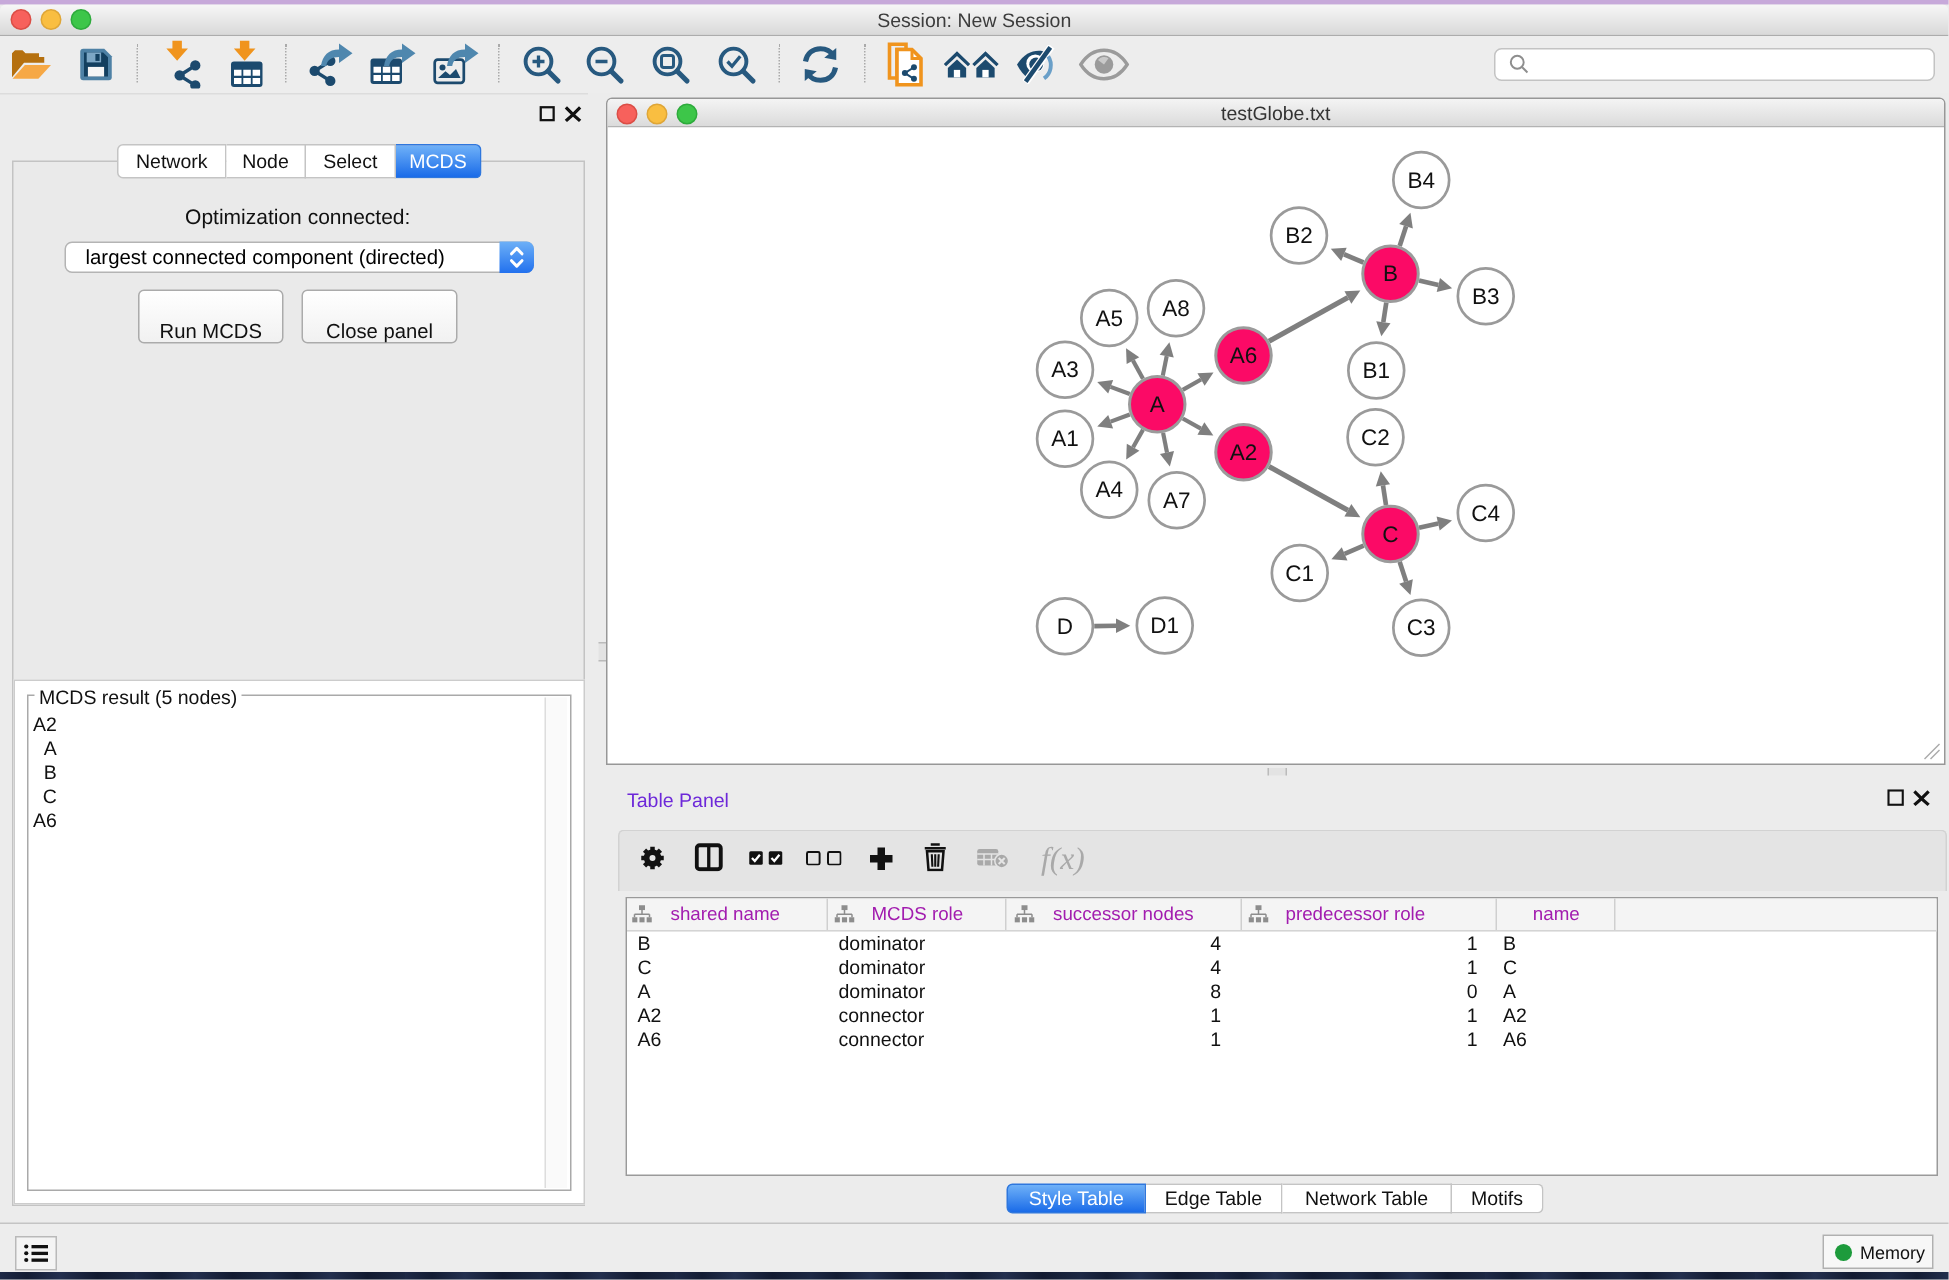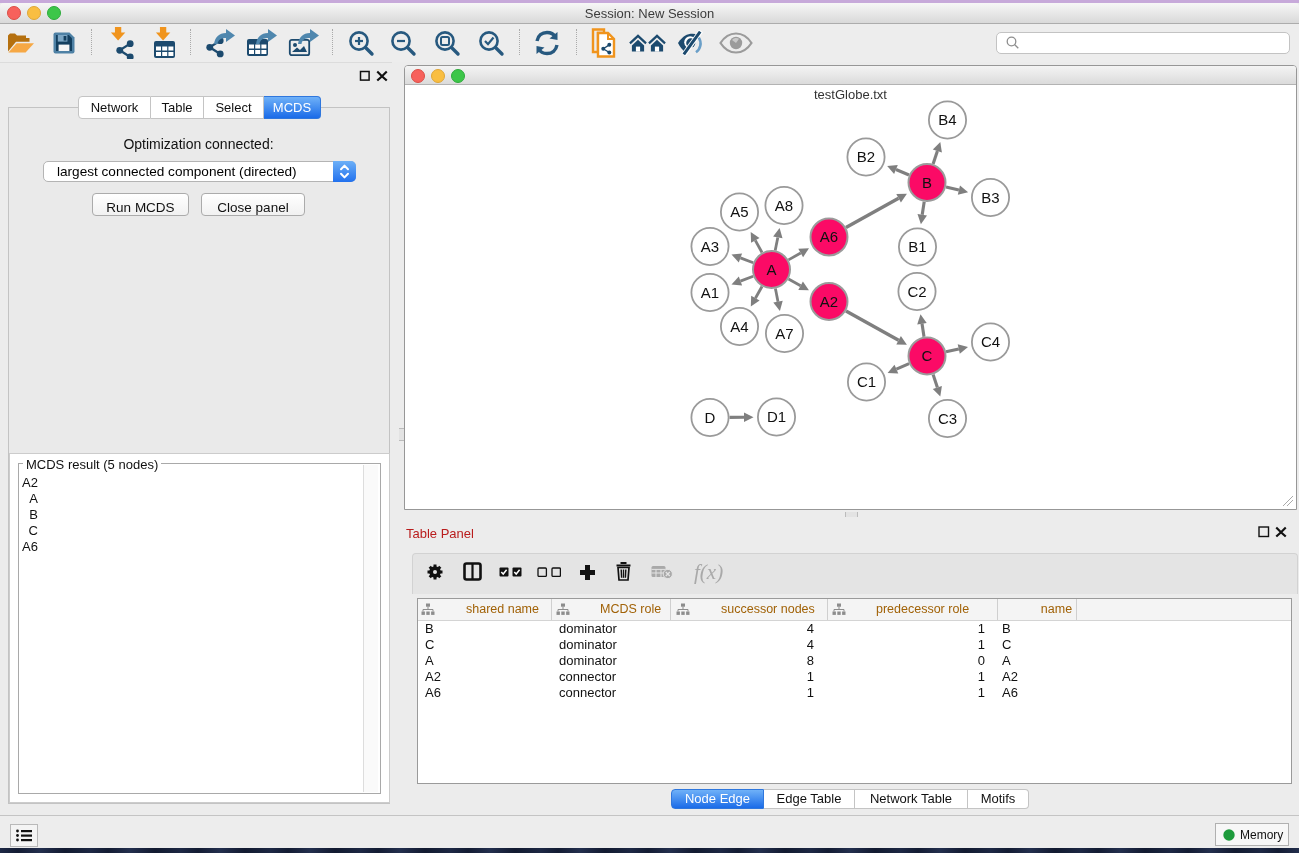"testGlobe.txt" #nw-titlebar .title { margin-top: 19px -> none }
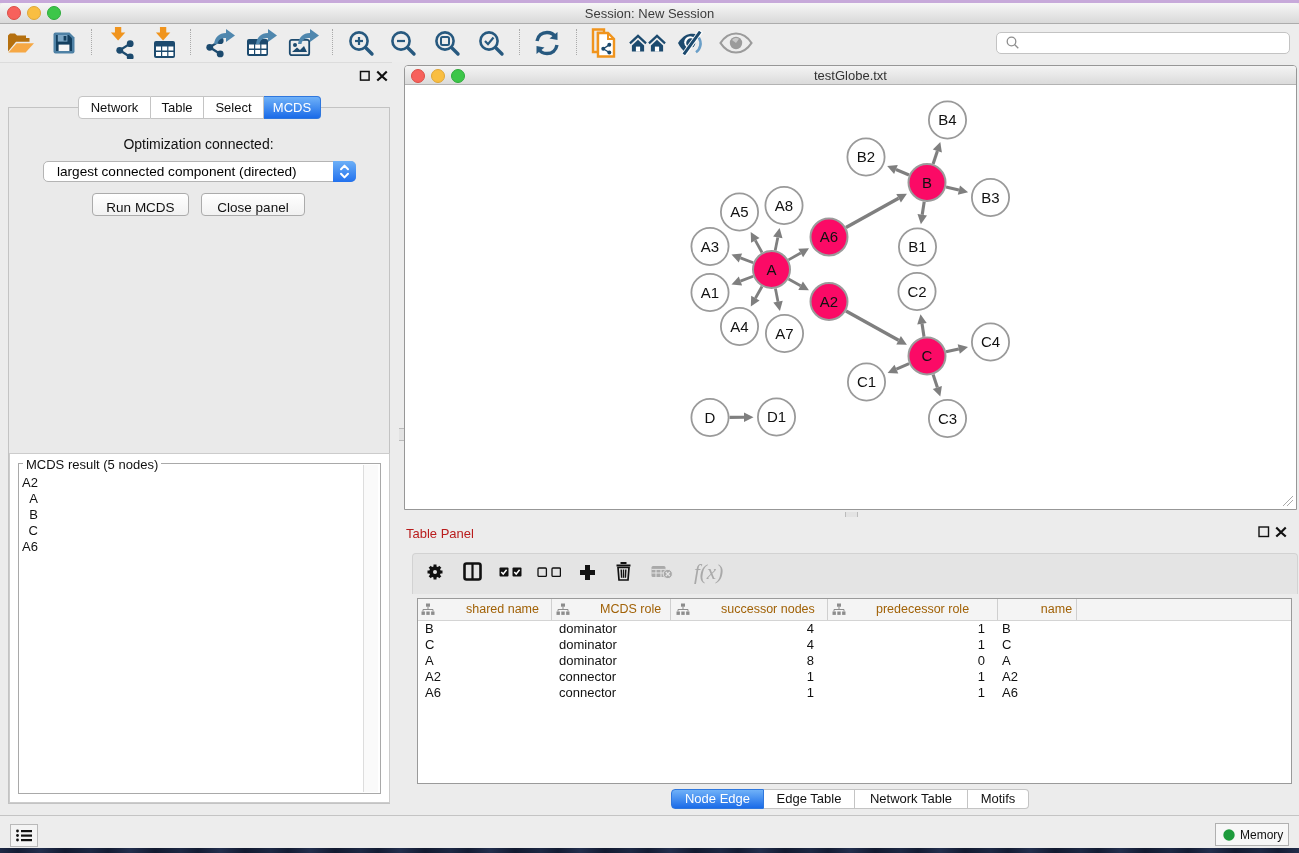"Table" div.s { text: Table -> Node }
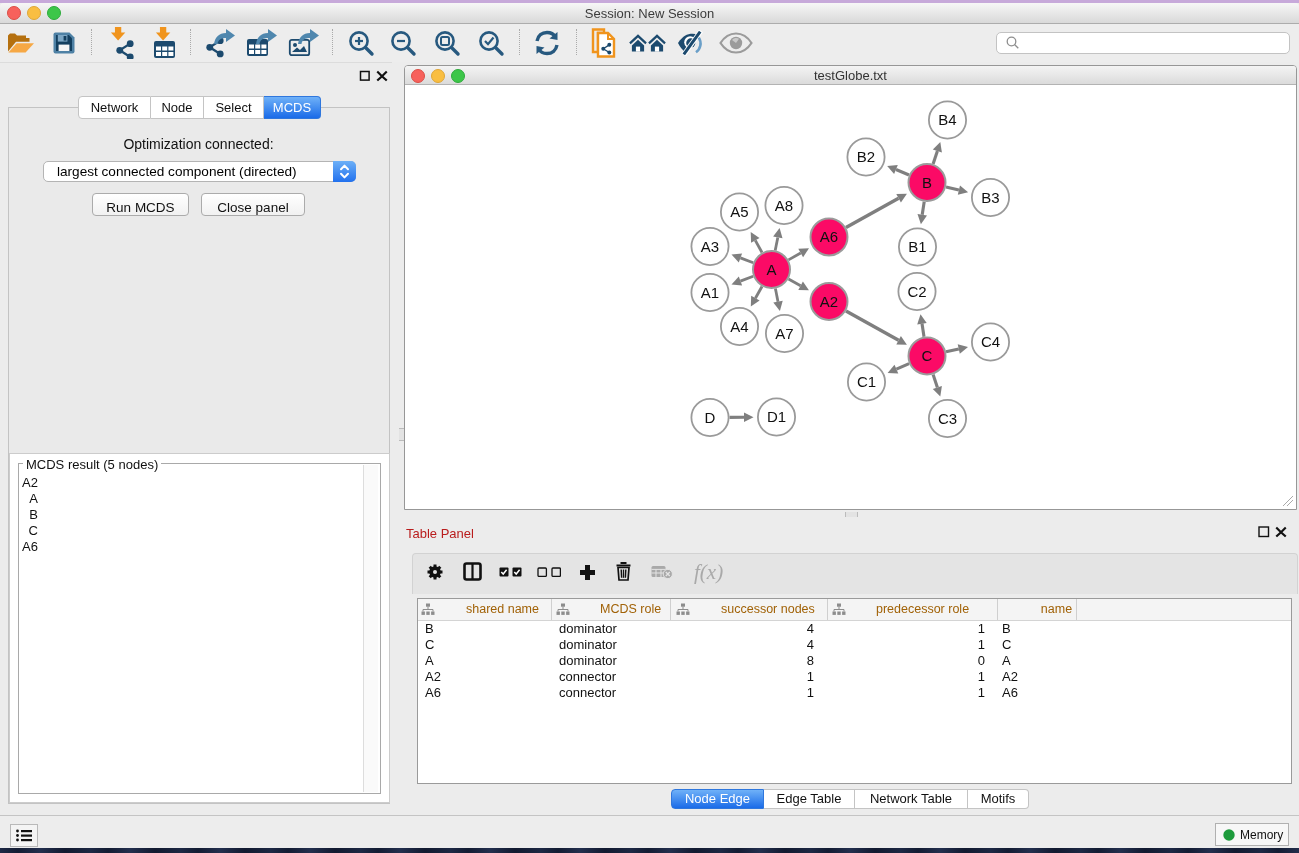"Run MCDS" .btn { padding-top: 6px -> 19px }
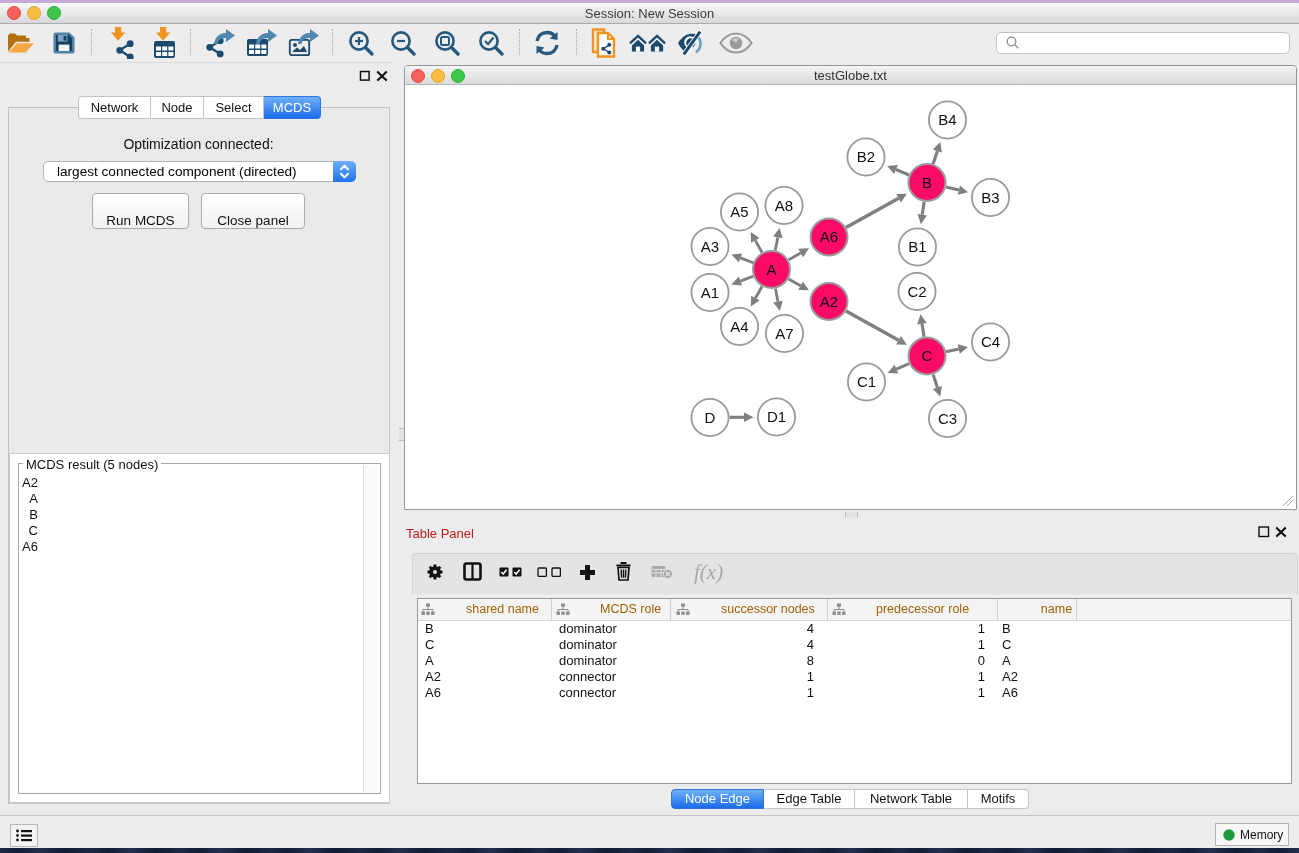"Table Panel" #tp-title { color: #b91c1c -> #6d28d9; left: 2px -> 14px }
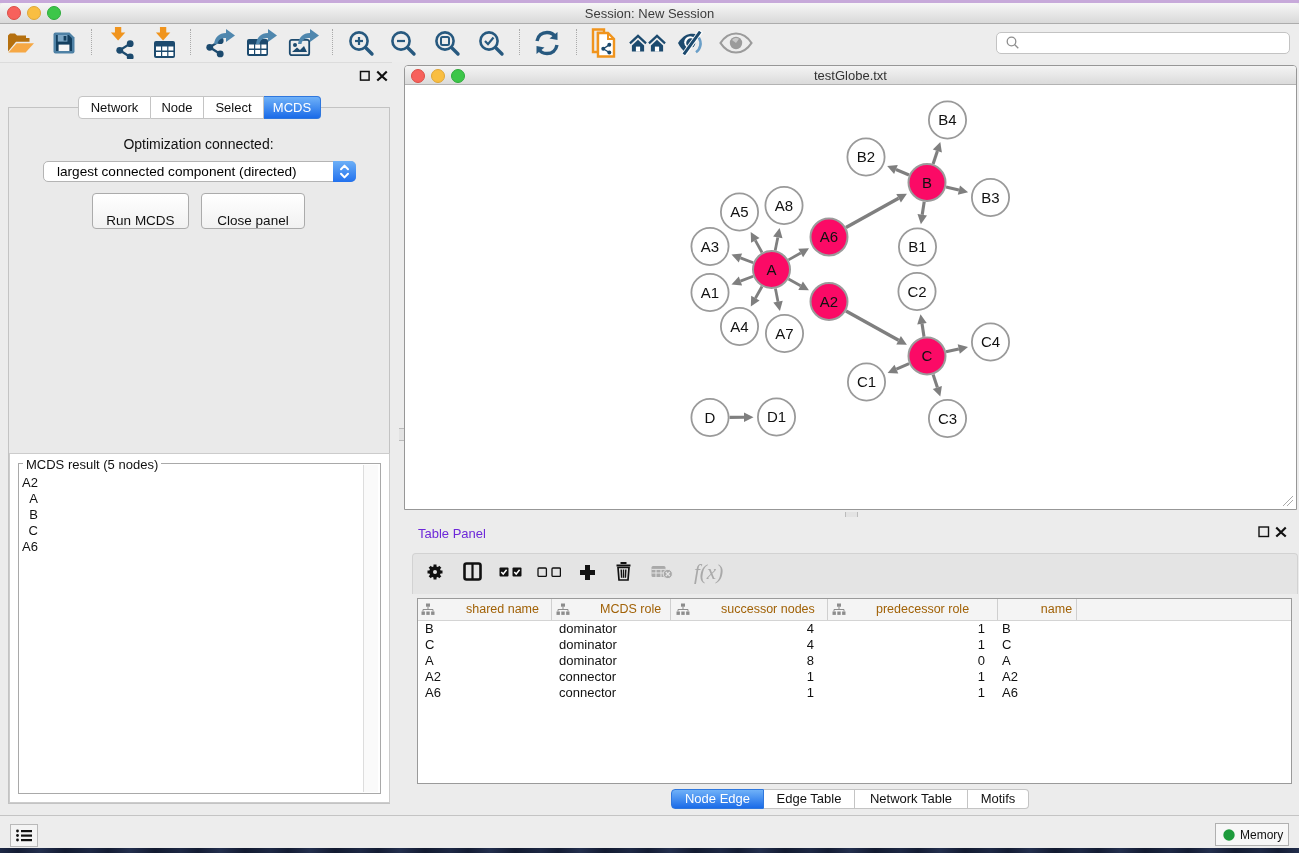"shared name" .hlabel { color: #a16207 -> #a21caf; margin-left: 19px -> none }
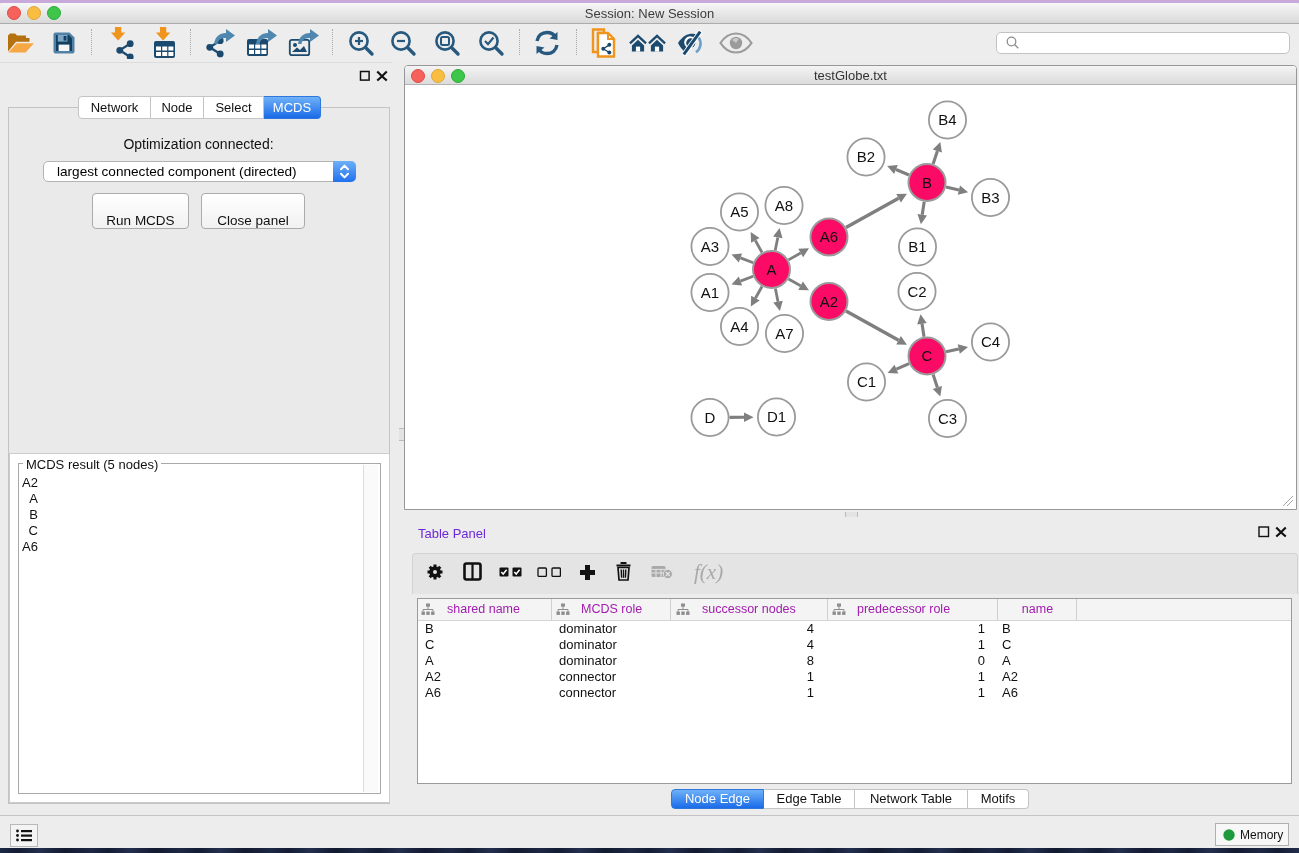"Node Edge" div.s { text: Node Edge -> Style Table }
